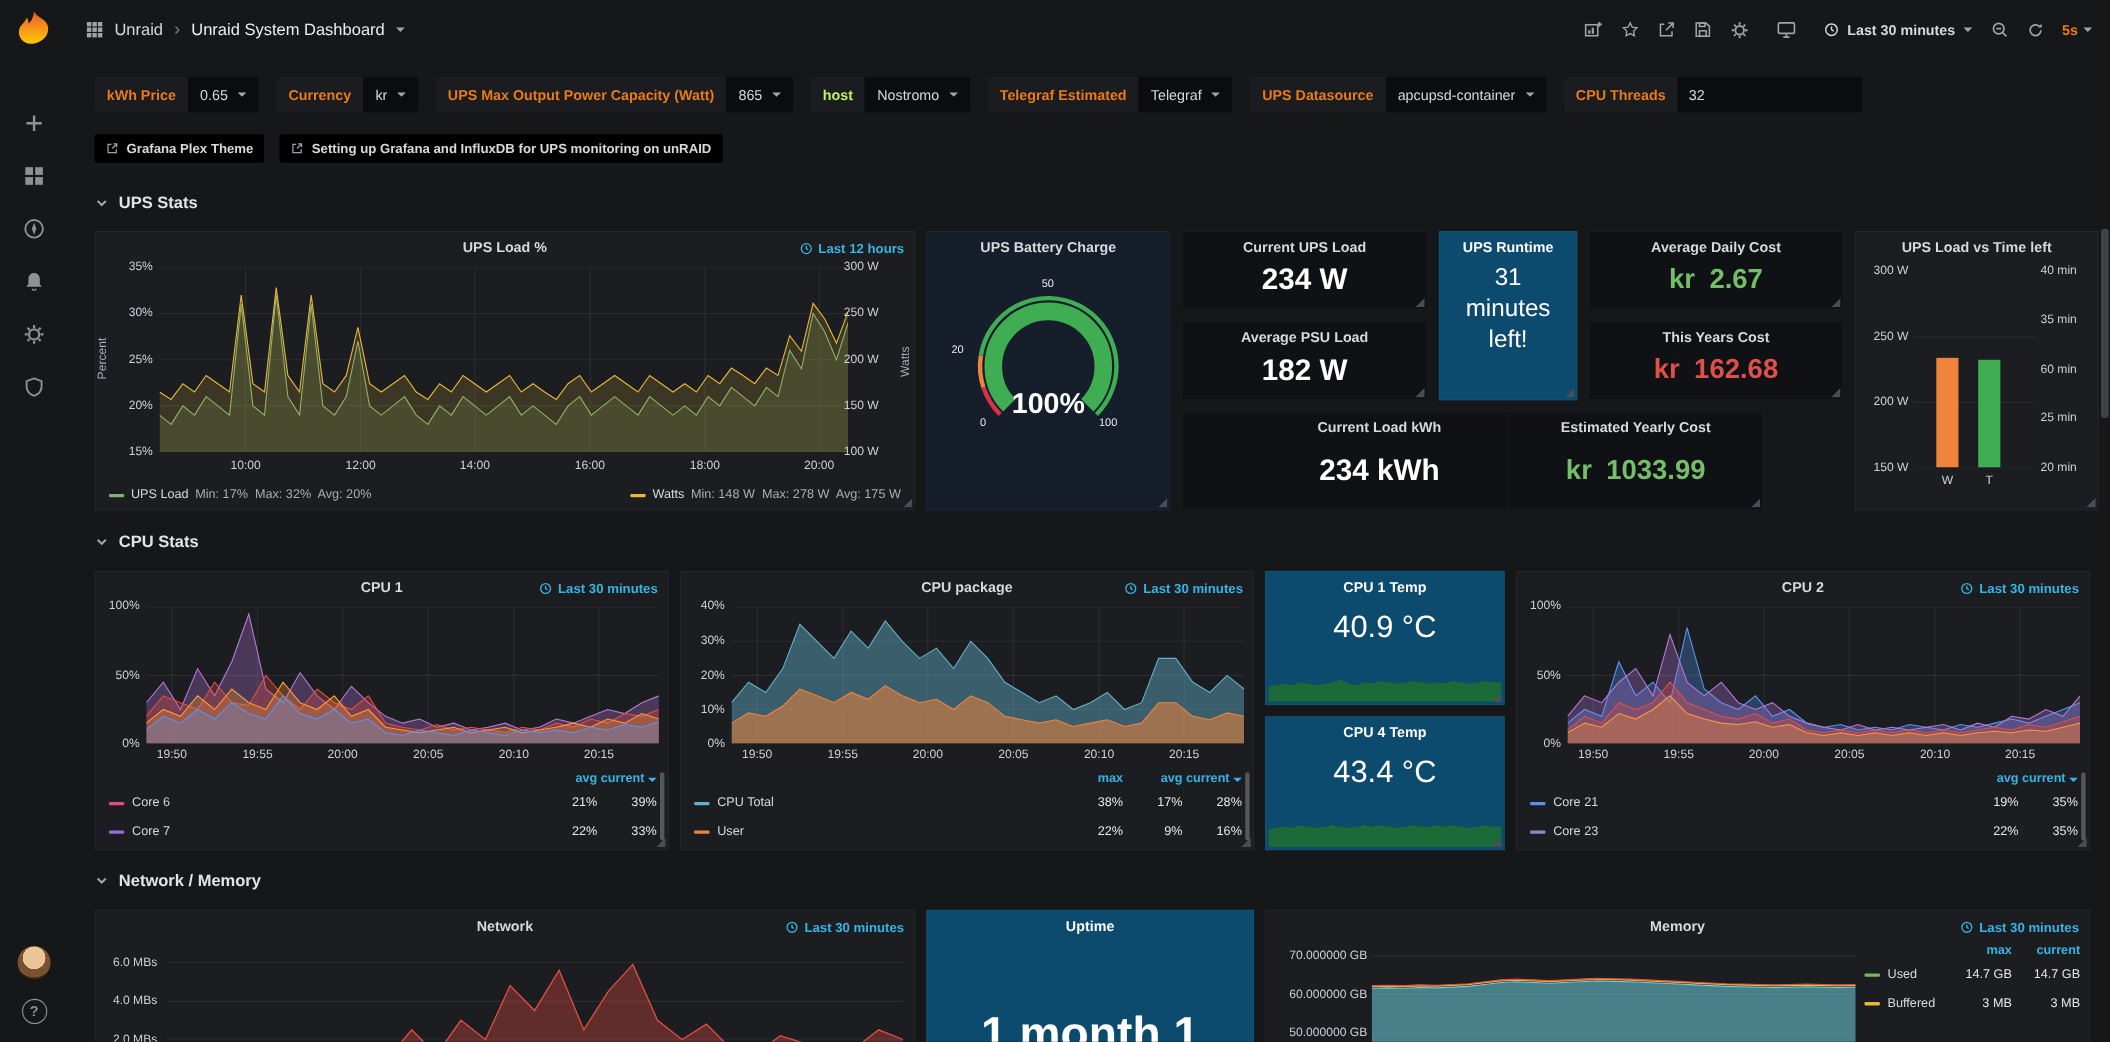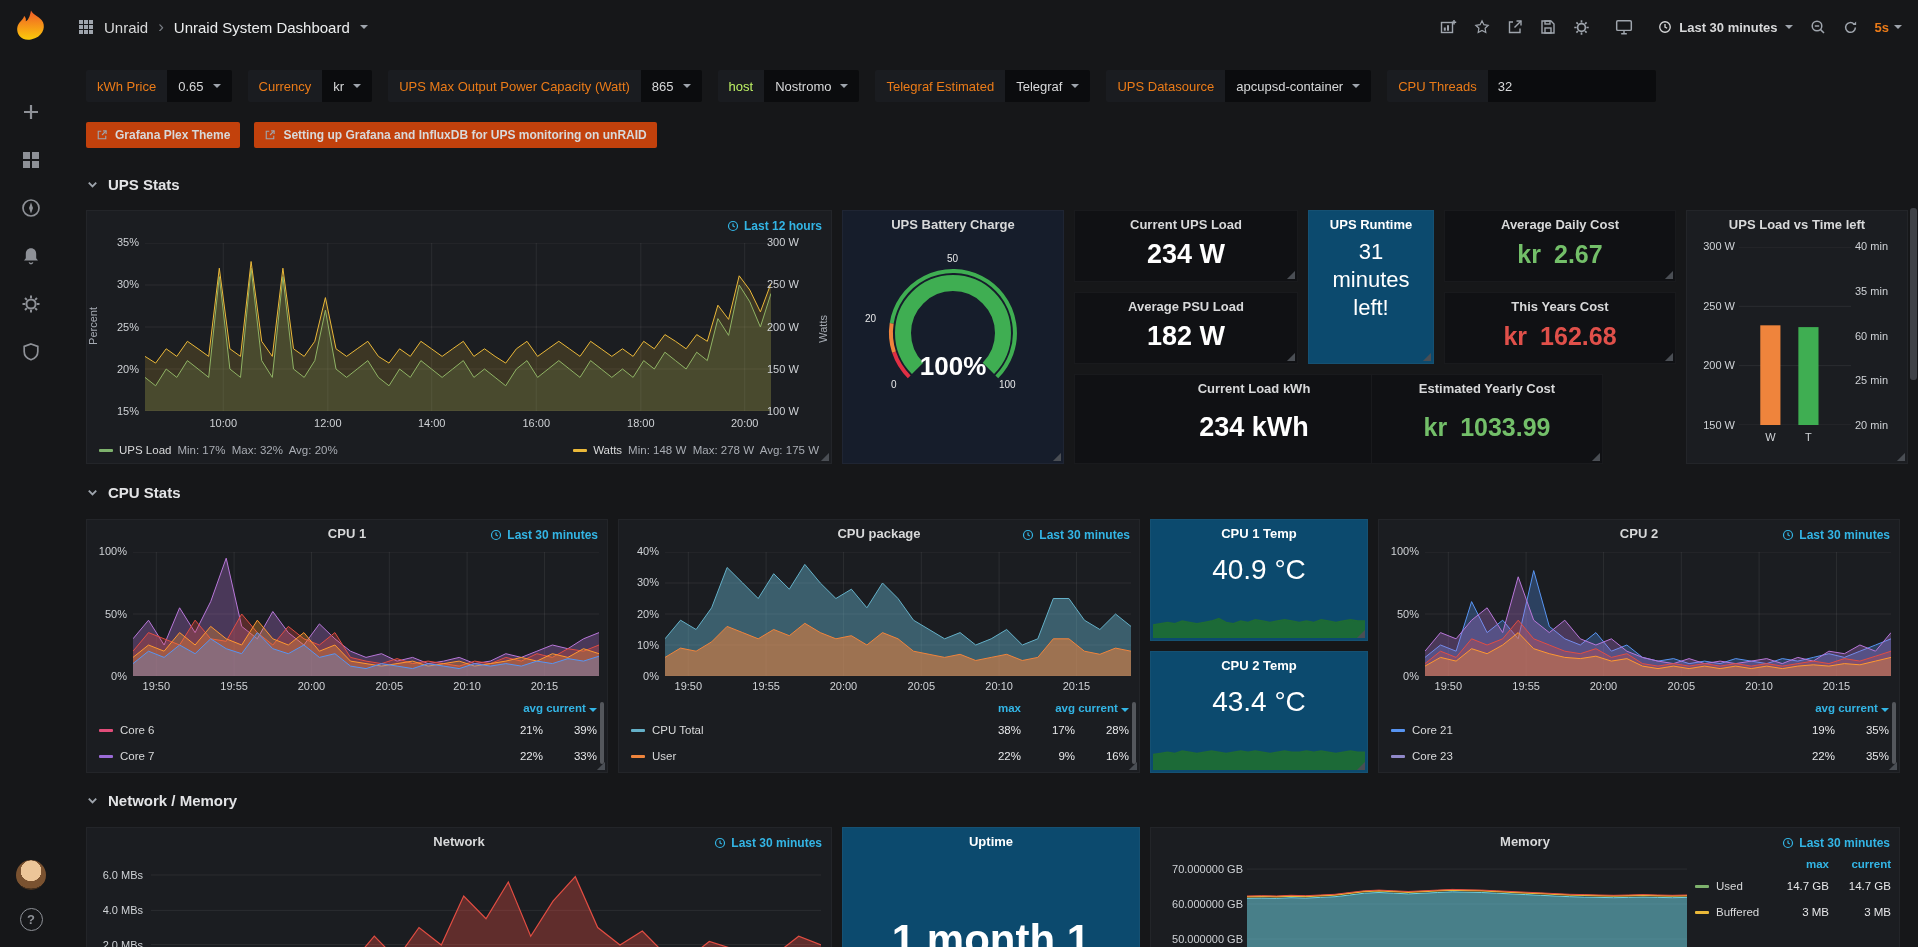"kWh Price" .var-label { font-weight: 400 -> 700 }
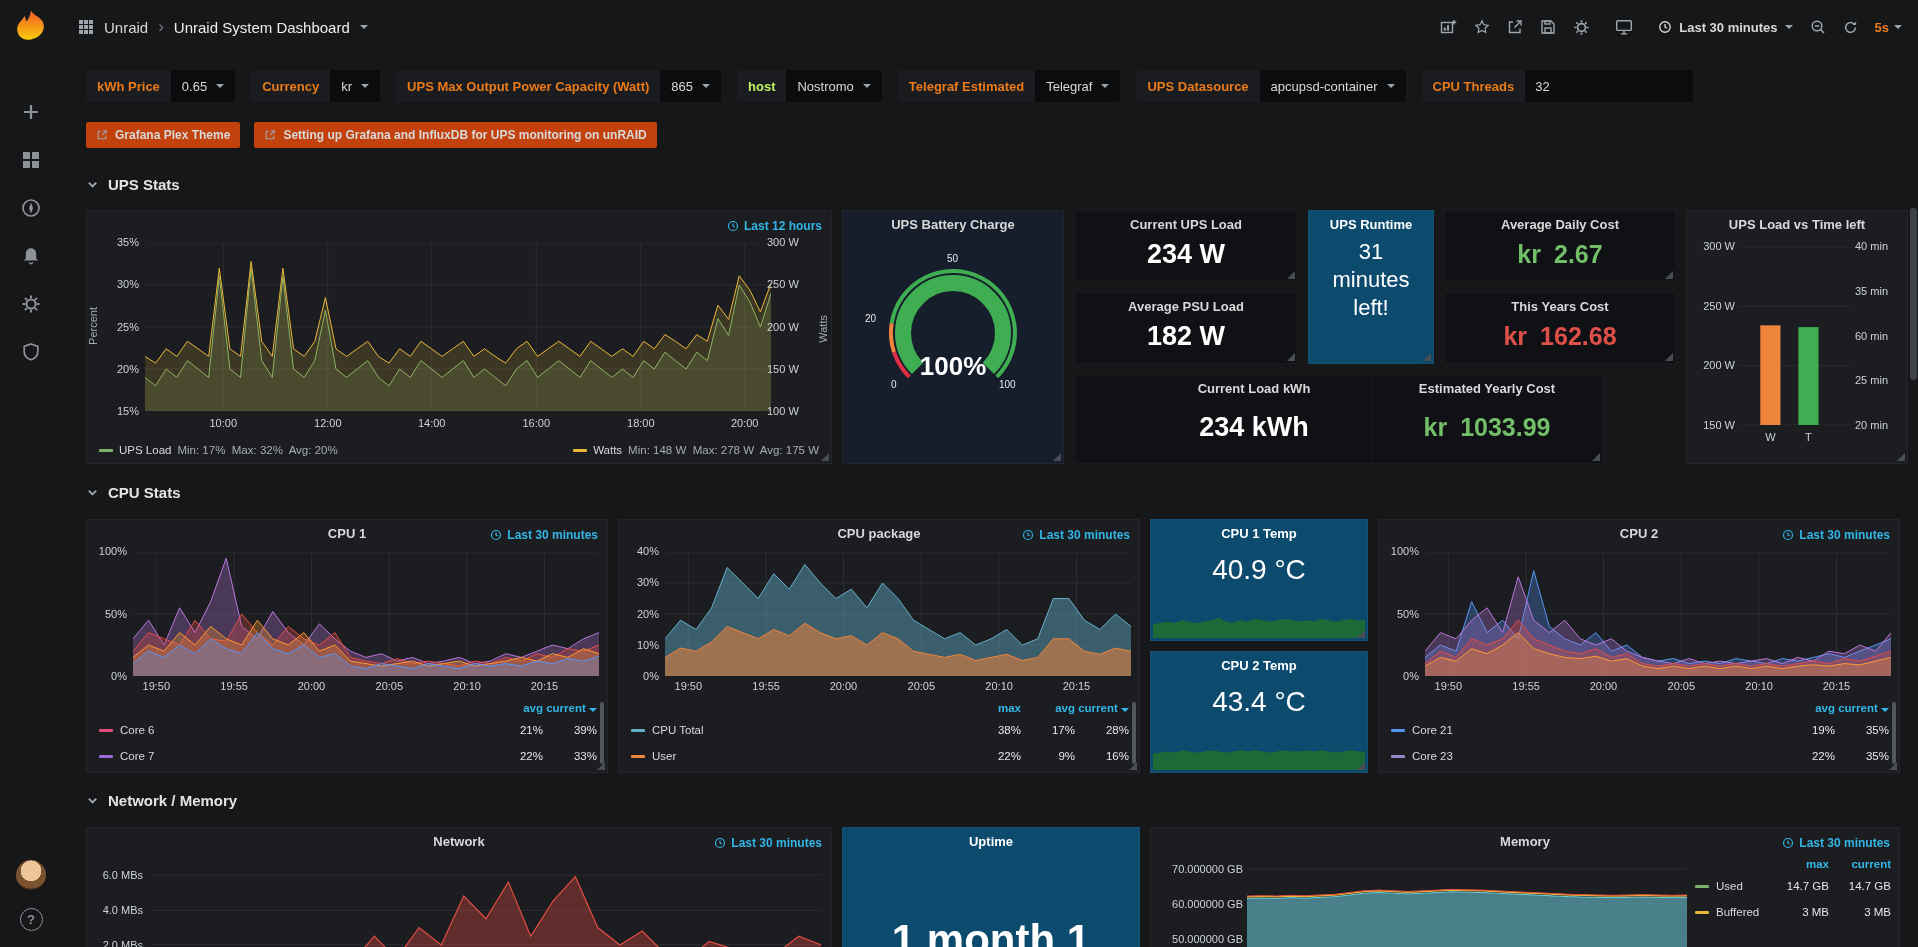"Grafana Plex Theme" .dash-link { background: #c2410c -> #000000 }
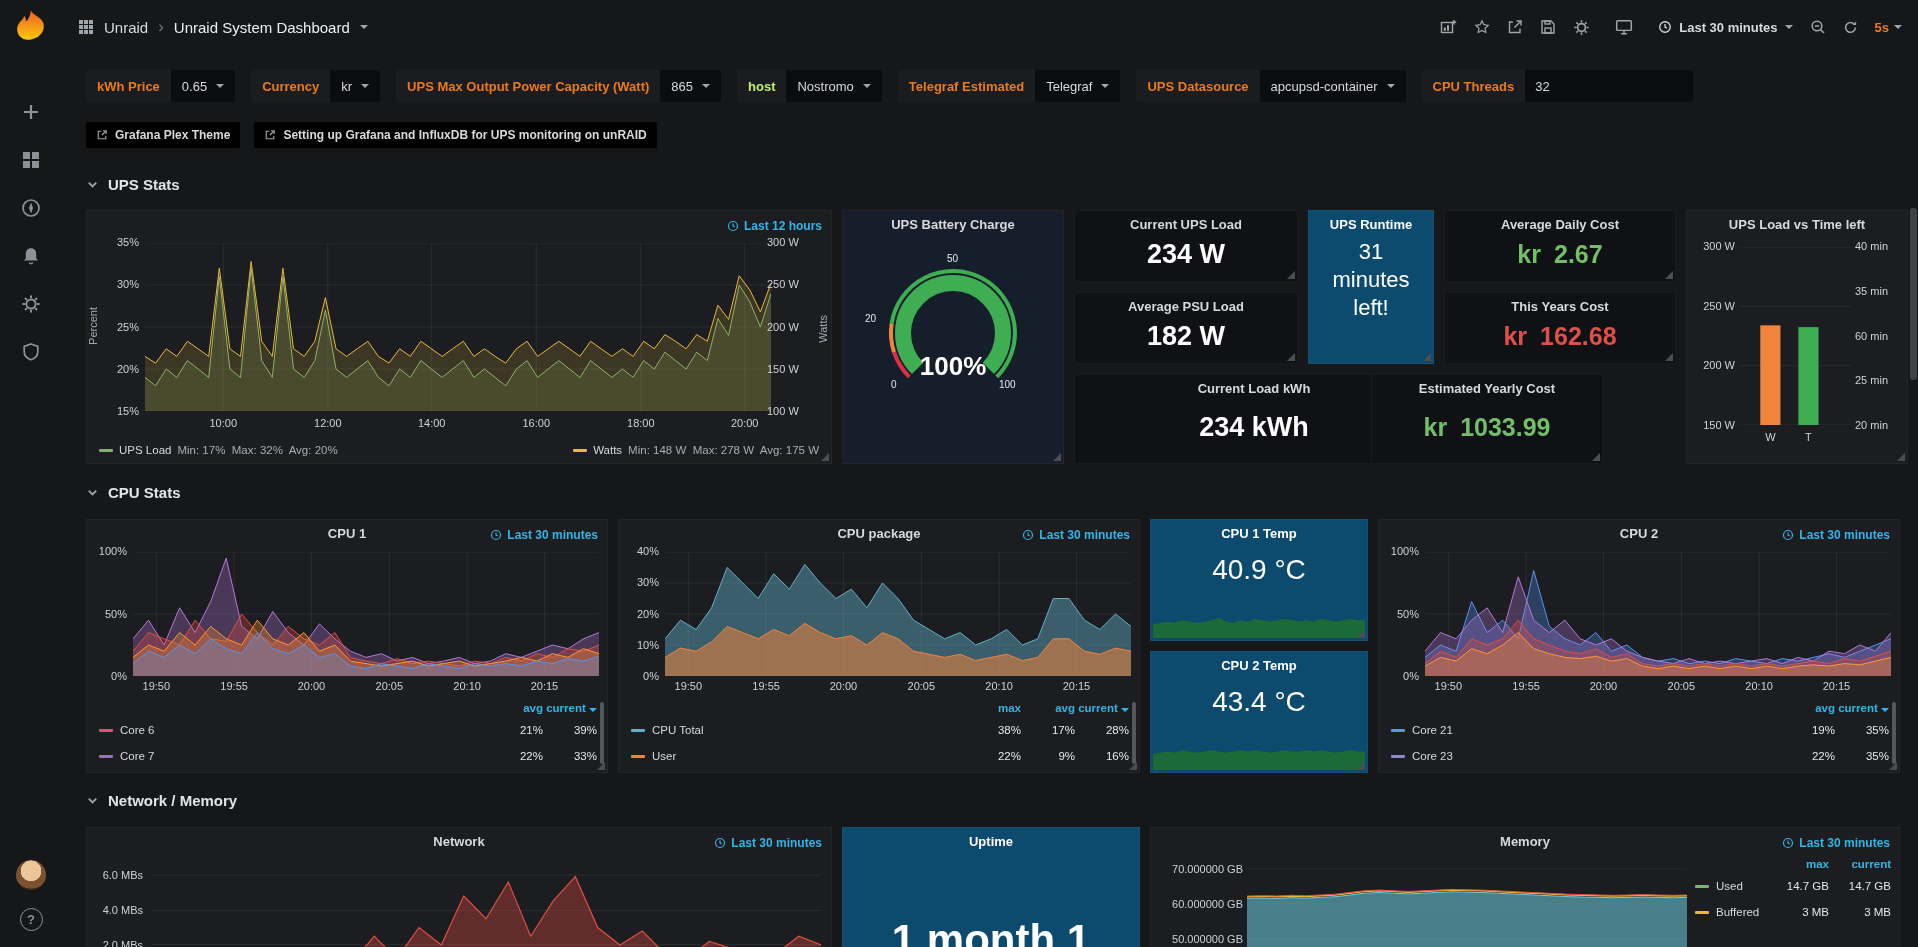"UPS Load %" div.ptitle { html: none -> <div>UPS Load %</div> }
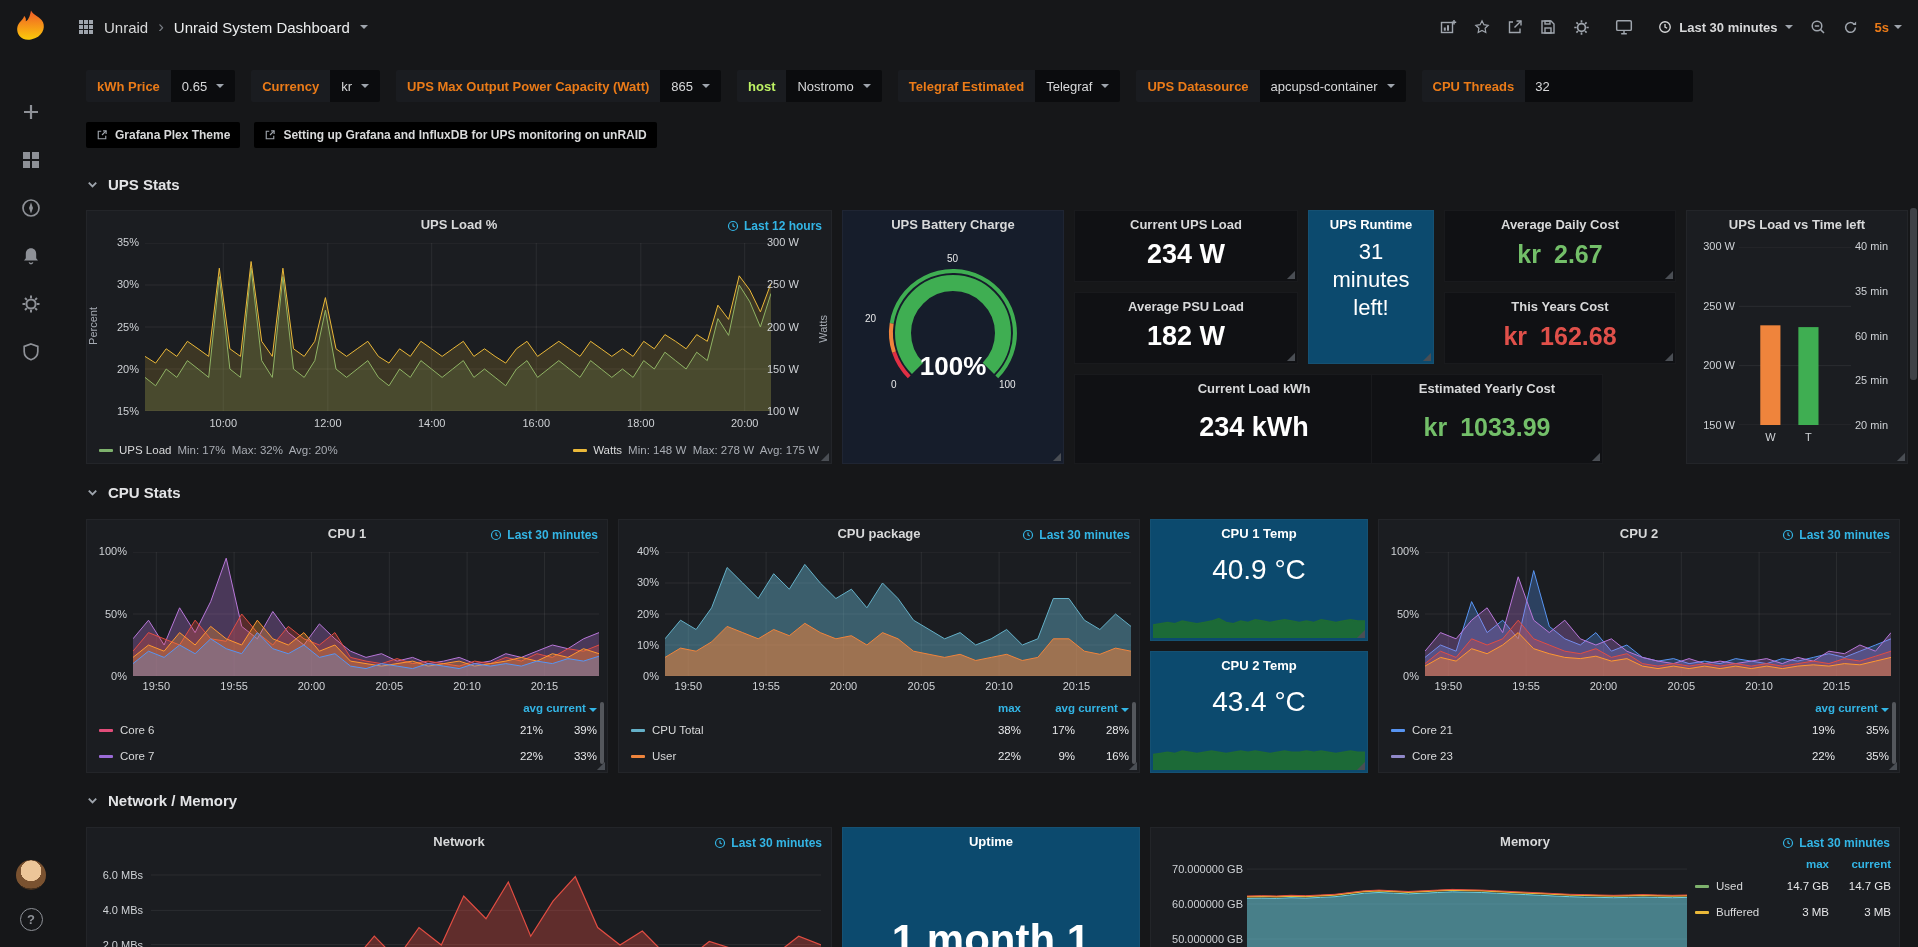"CPU 2 Temp" div.ptitle { text: 2 -> 4 }
